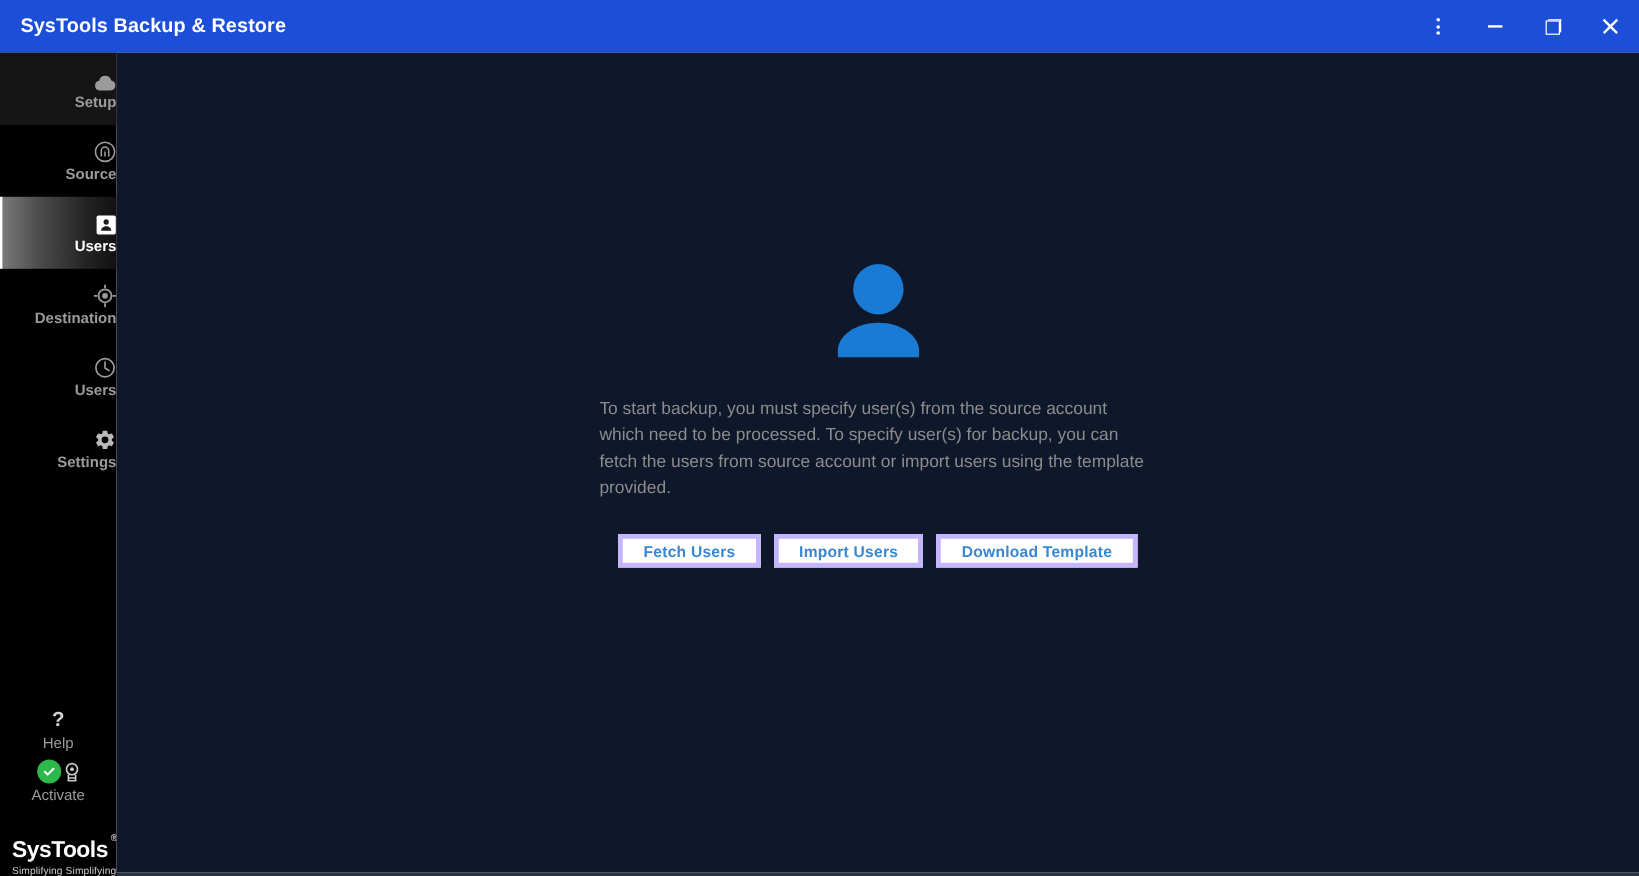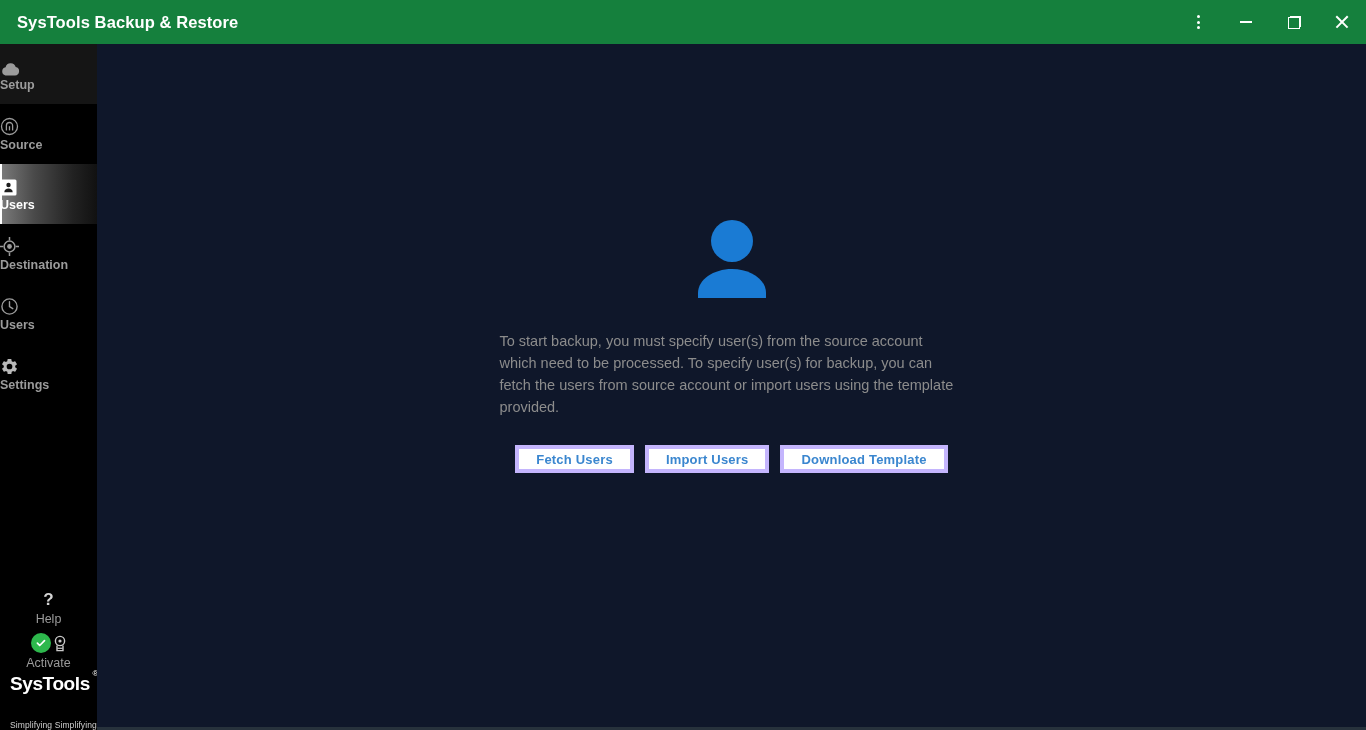"SysTools Backup & Restore" .titlebar { background: #15803d -> #1d4ed8 }
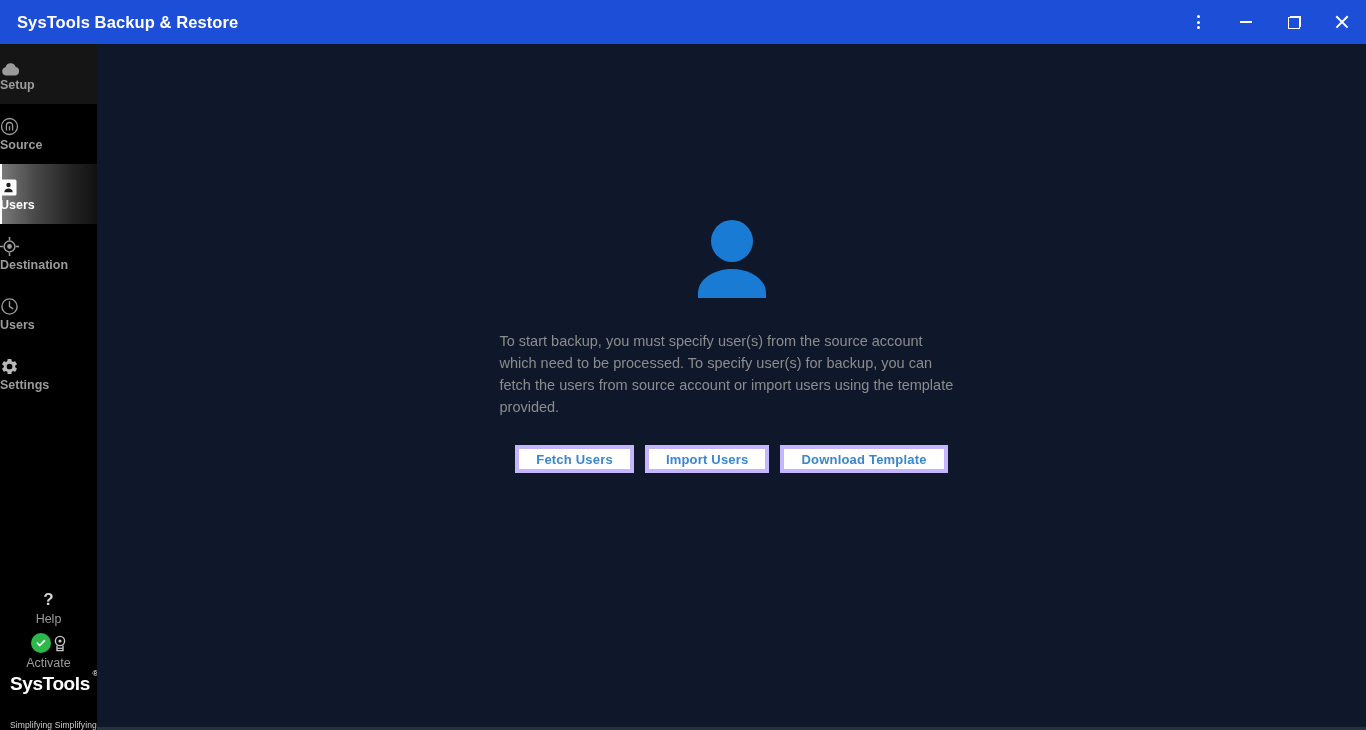"Setup" .nav-item { align-items: flex-start -> flex-end }
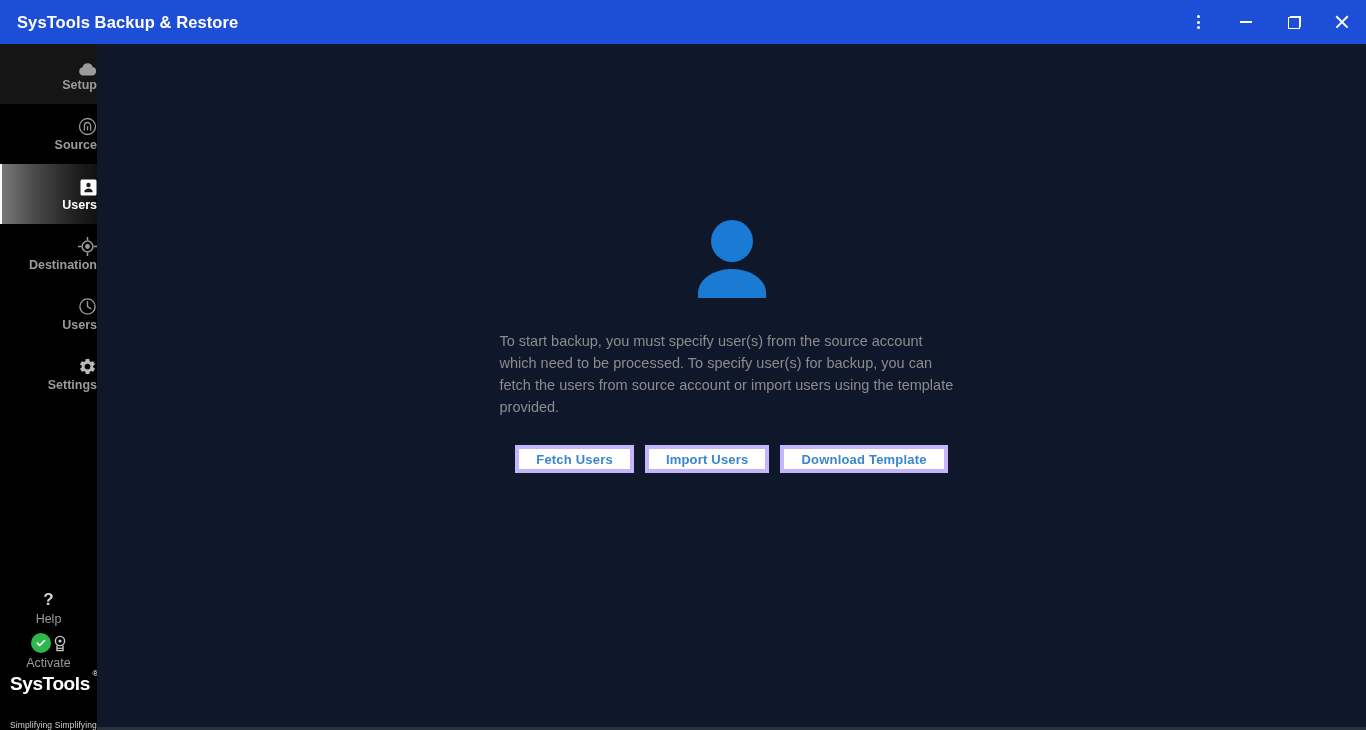"SysTools" .brand { justify-content: space-between -> flex-end }
